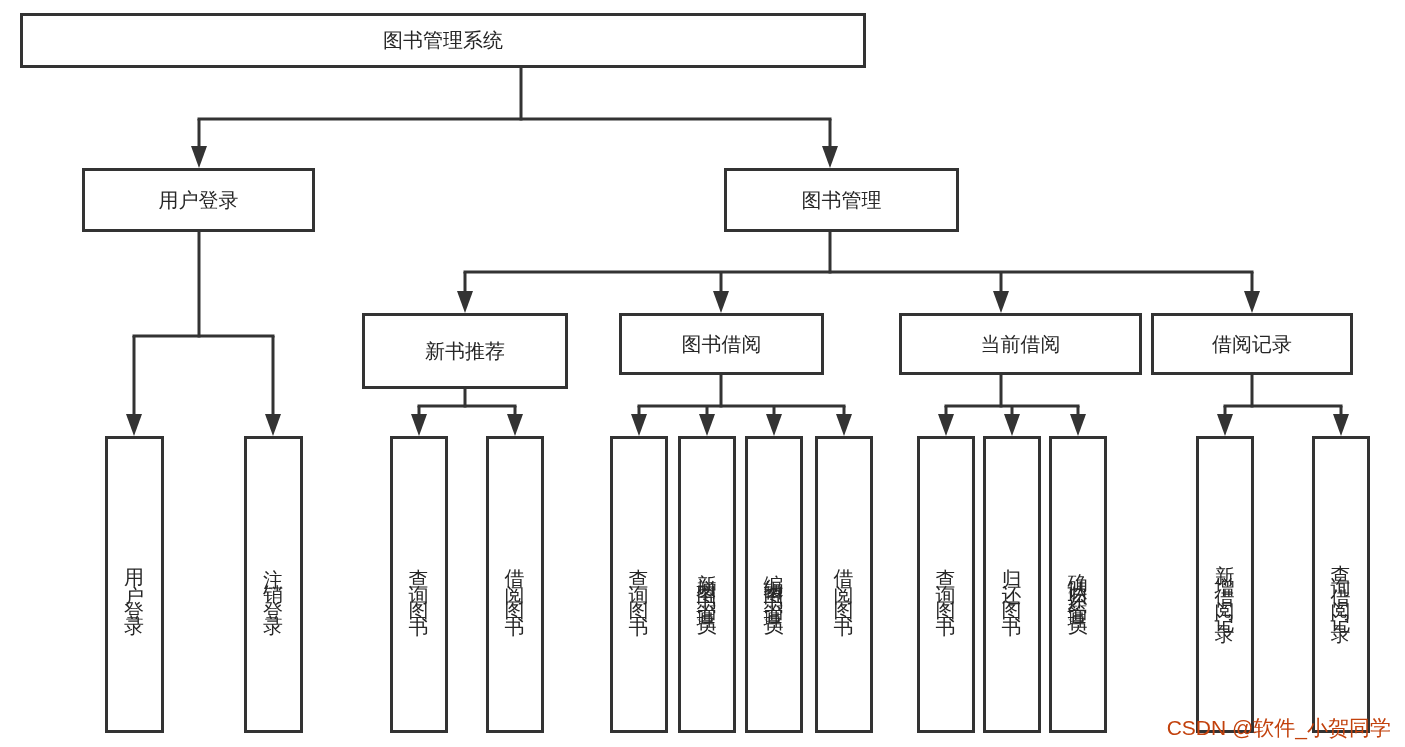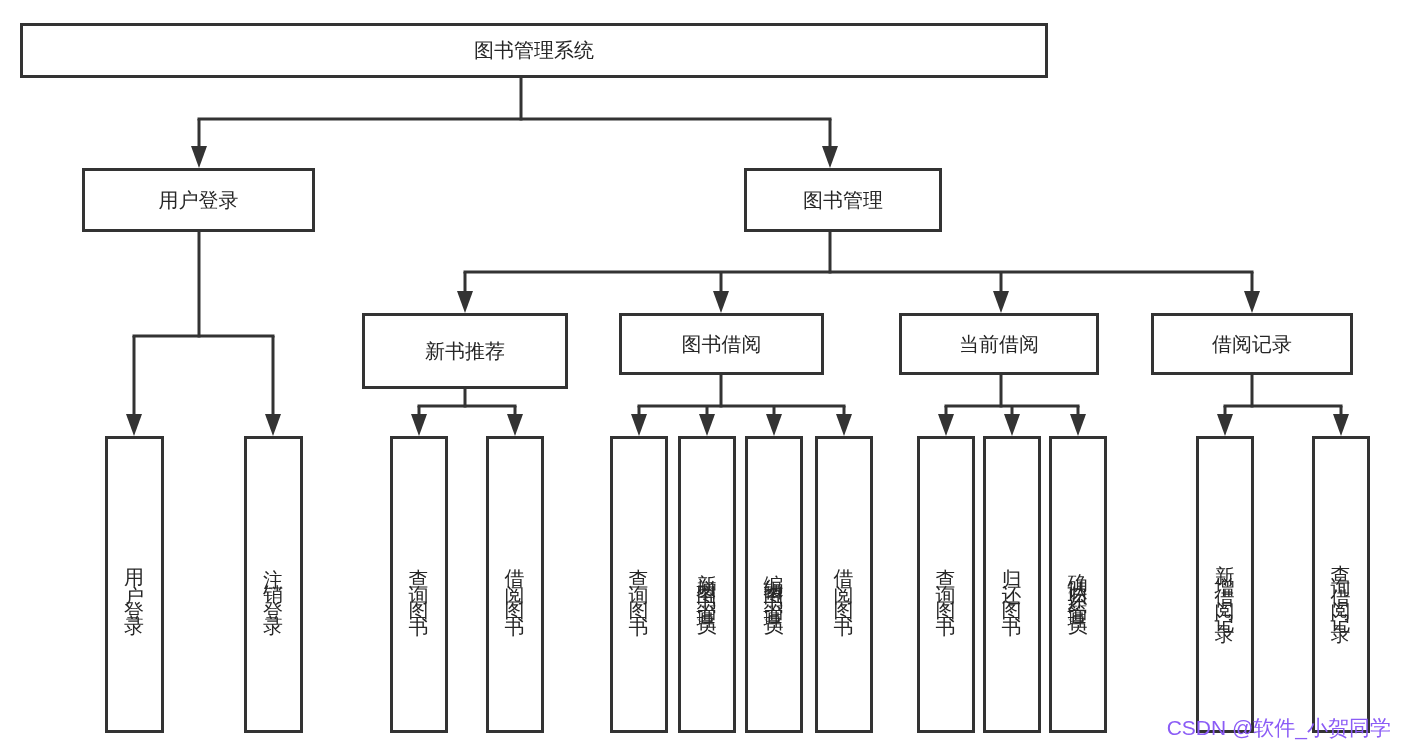"图书管理系统" div.box { top: 23px -> 13px; width: 1028px -> 846px }
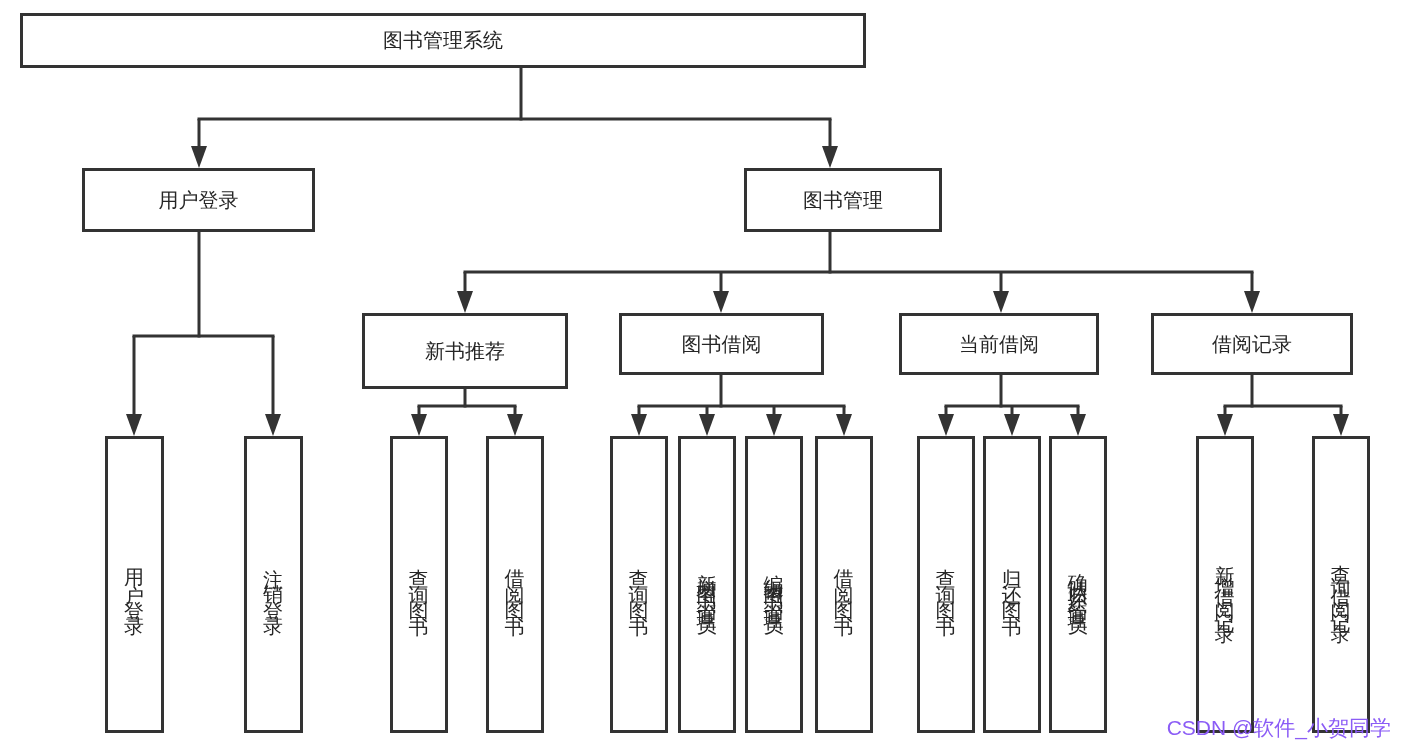"图书管理" div.box { left: 744px -> 724px; width: 198px -> 235px }
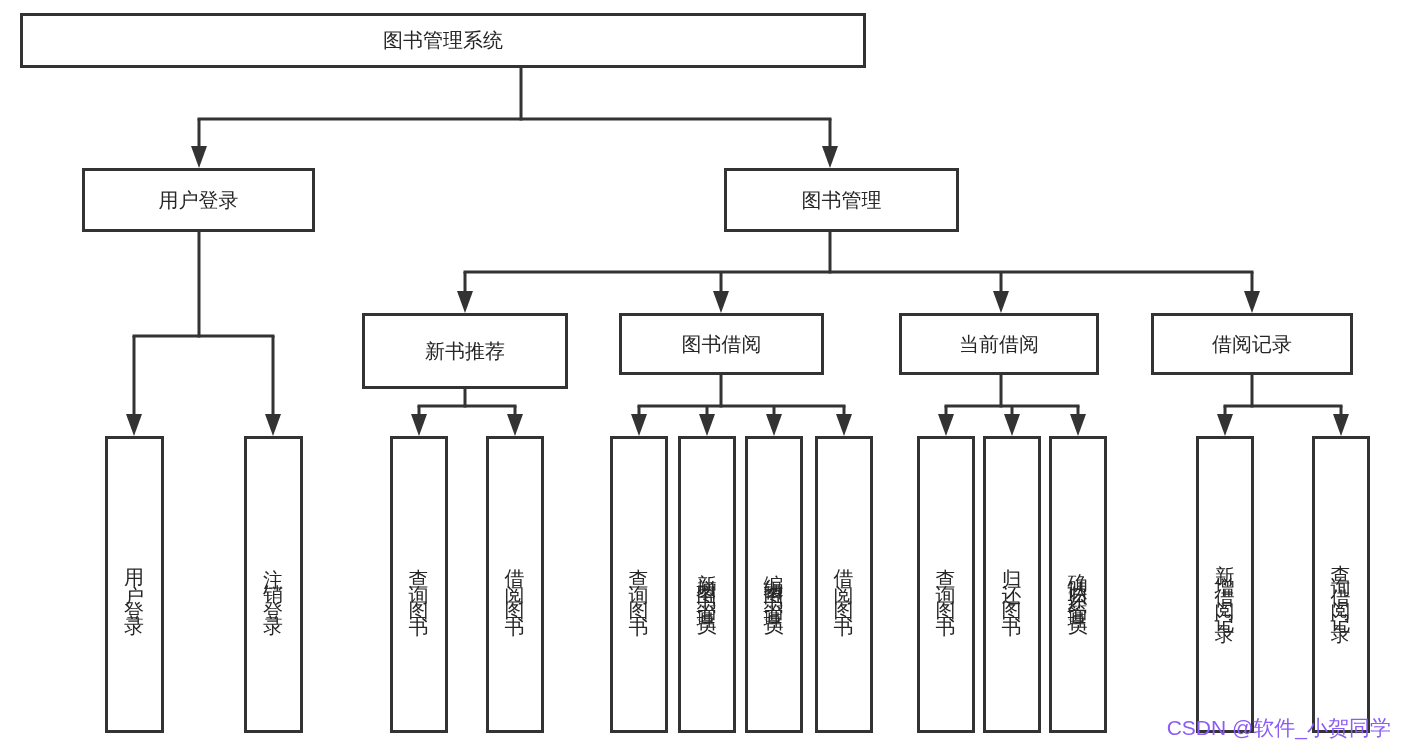"当前借阅" div.box { width: 200px -> 243px }
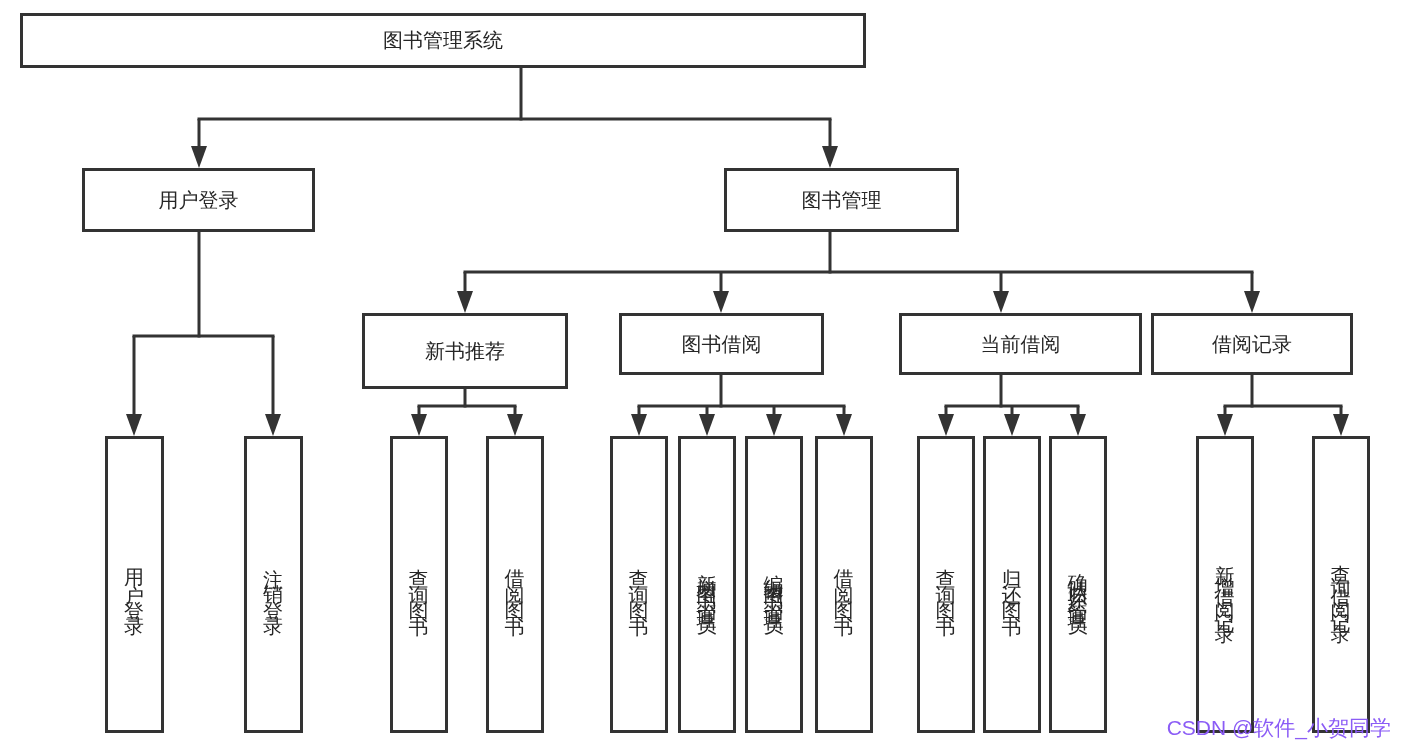"CSDN @软件_小贺同学" #watermark { color: #8b5cf6 -> #c2410c }
